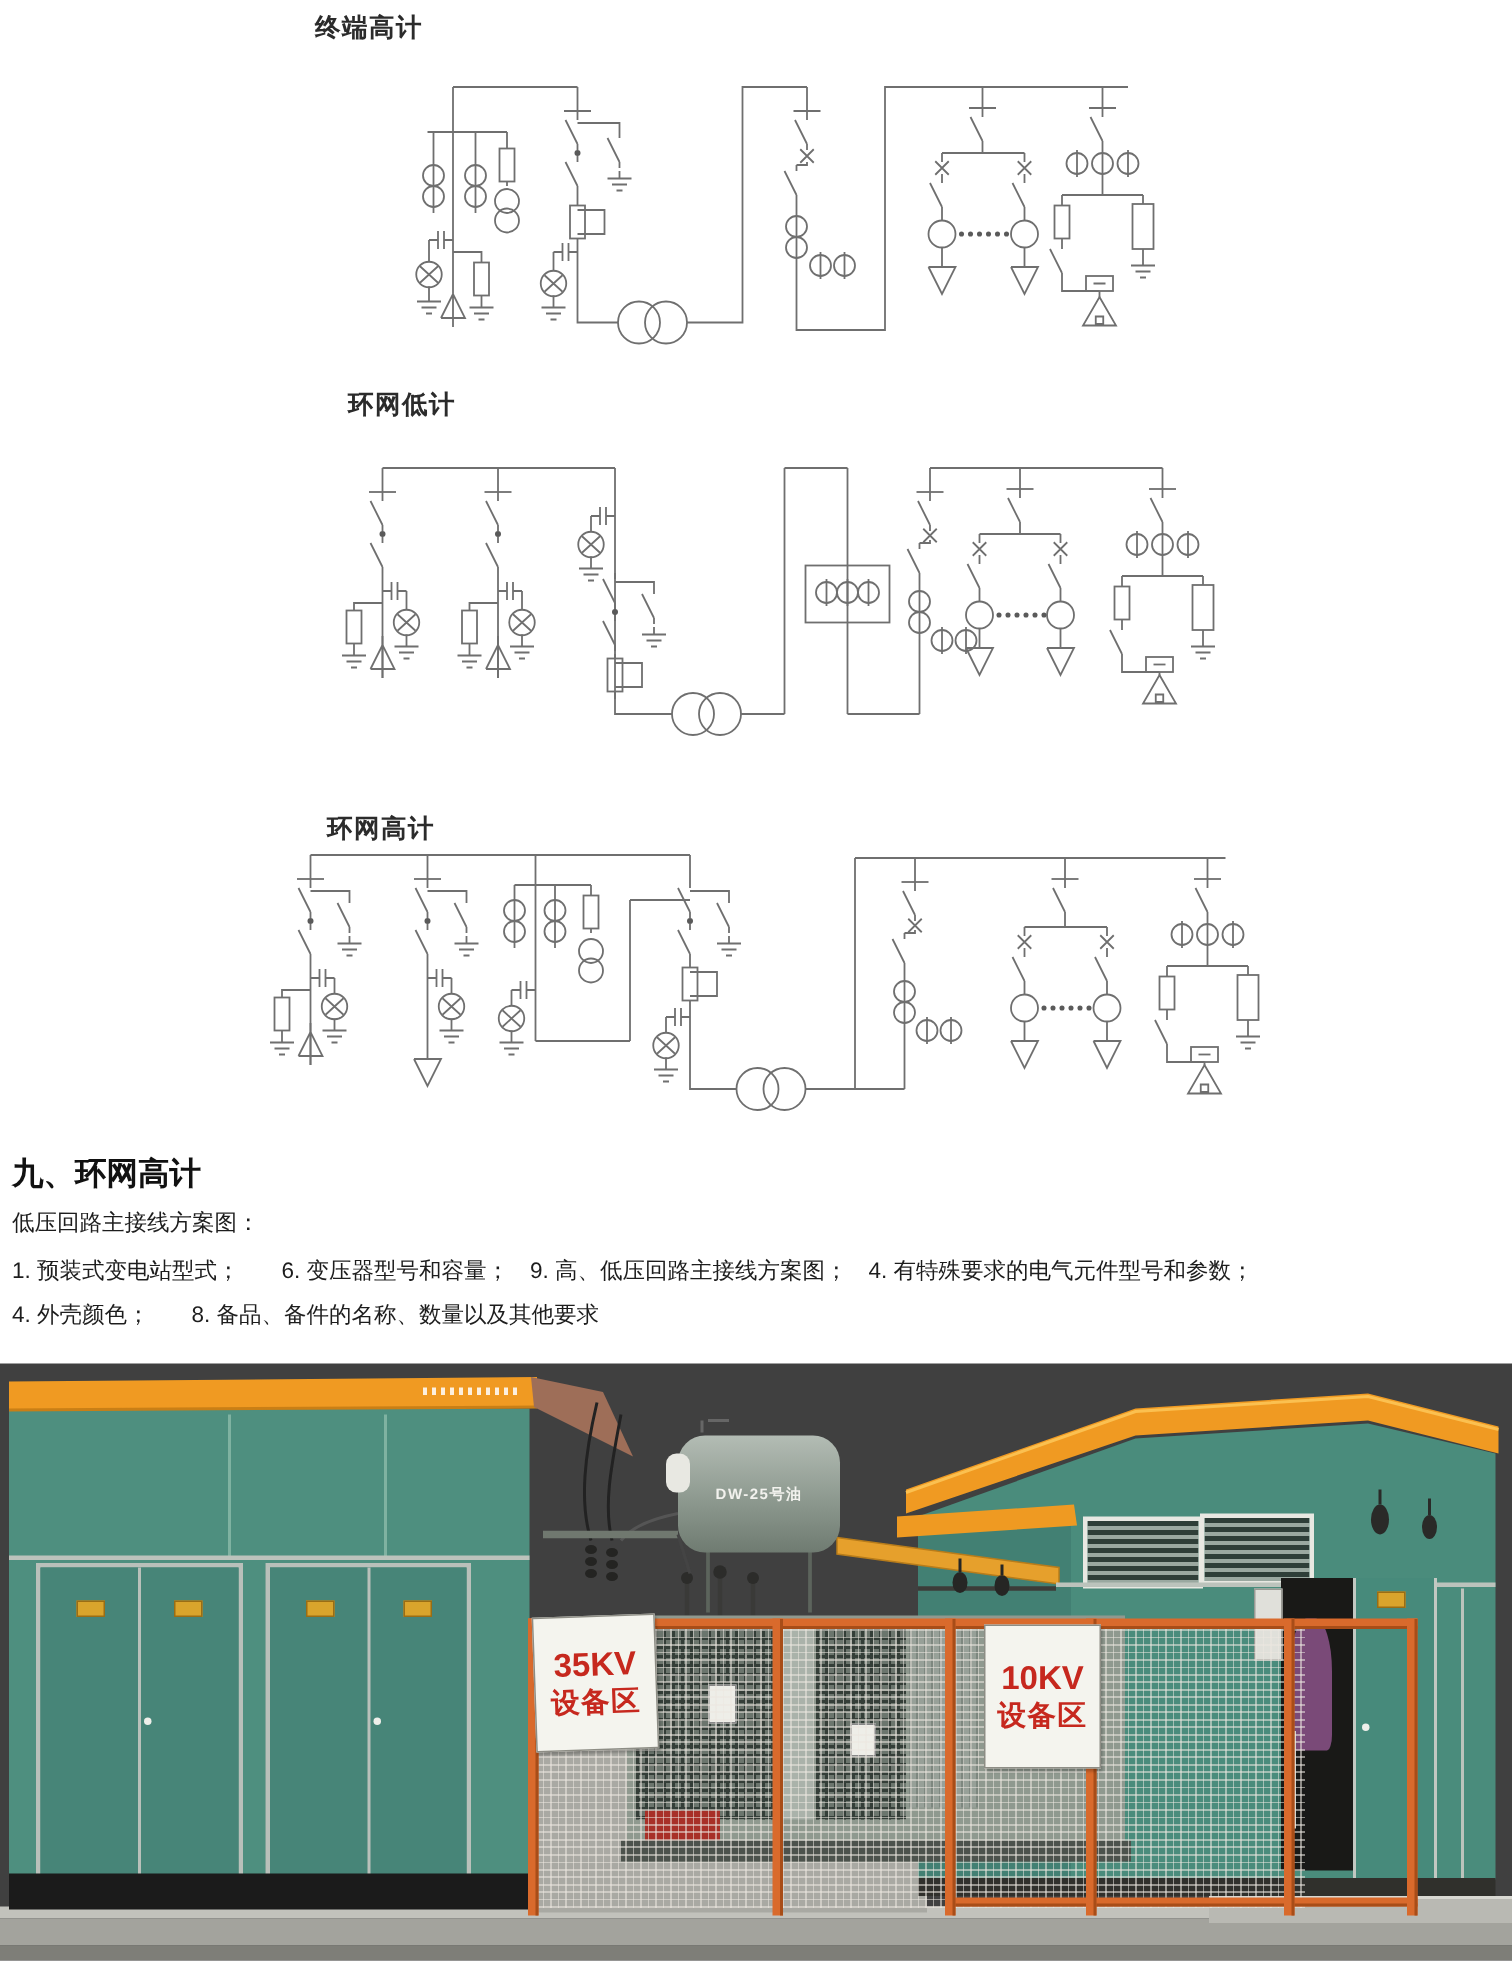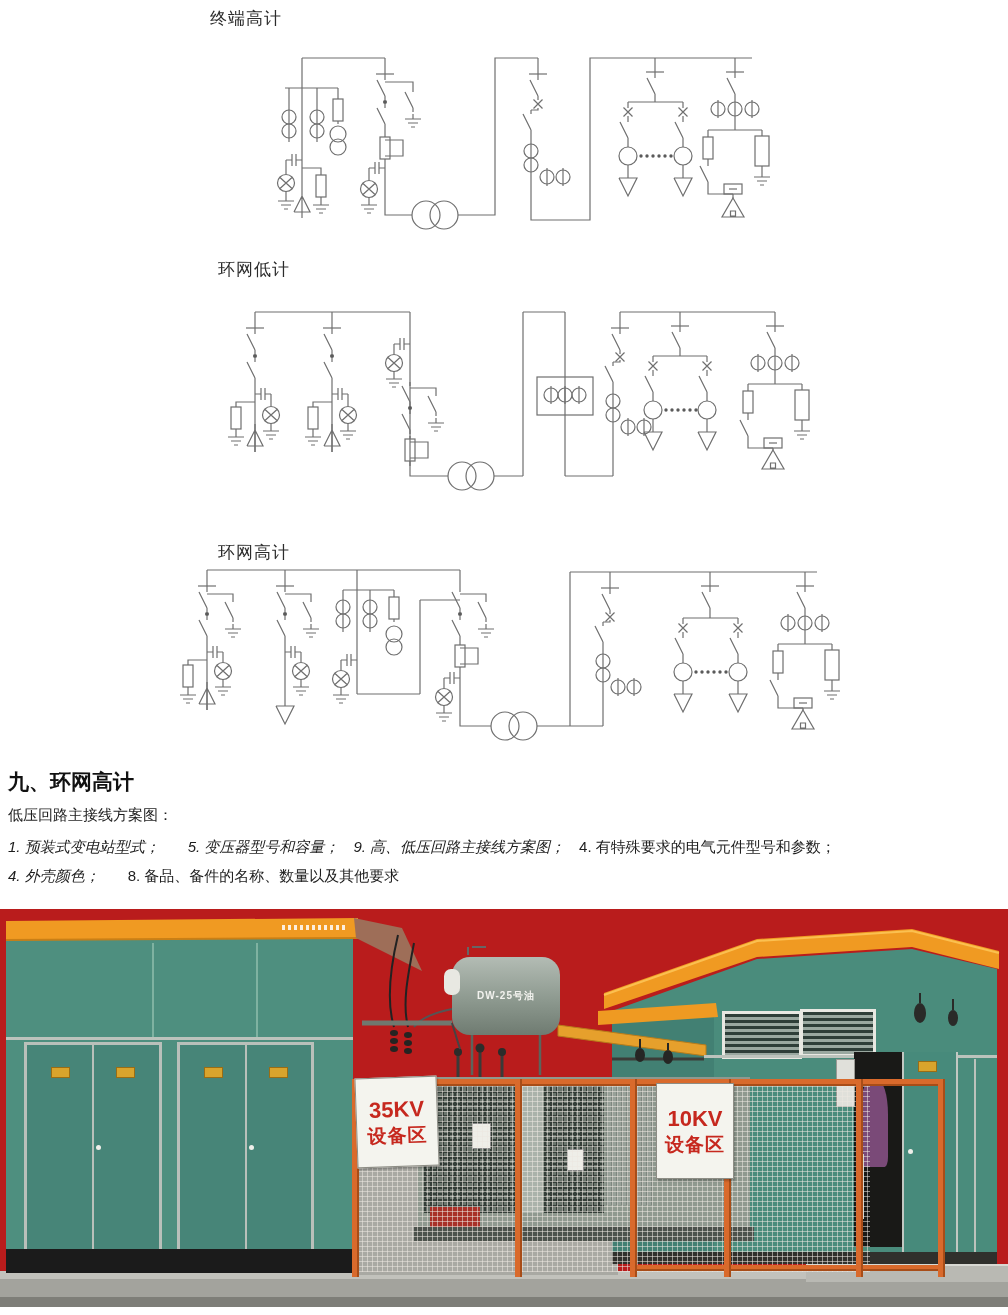"终端高计" .dlabel { font-weight: 400 -> 700 }
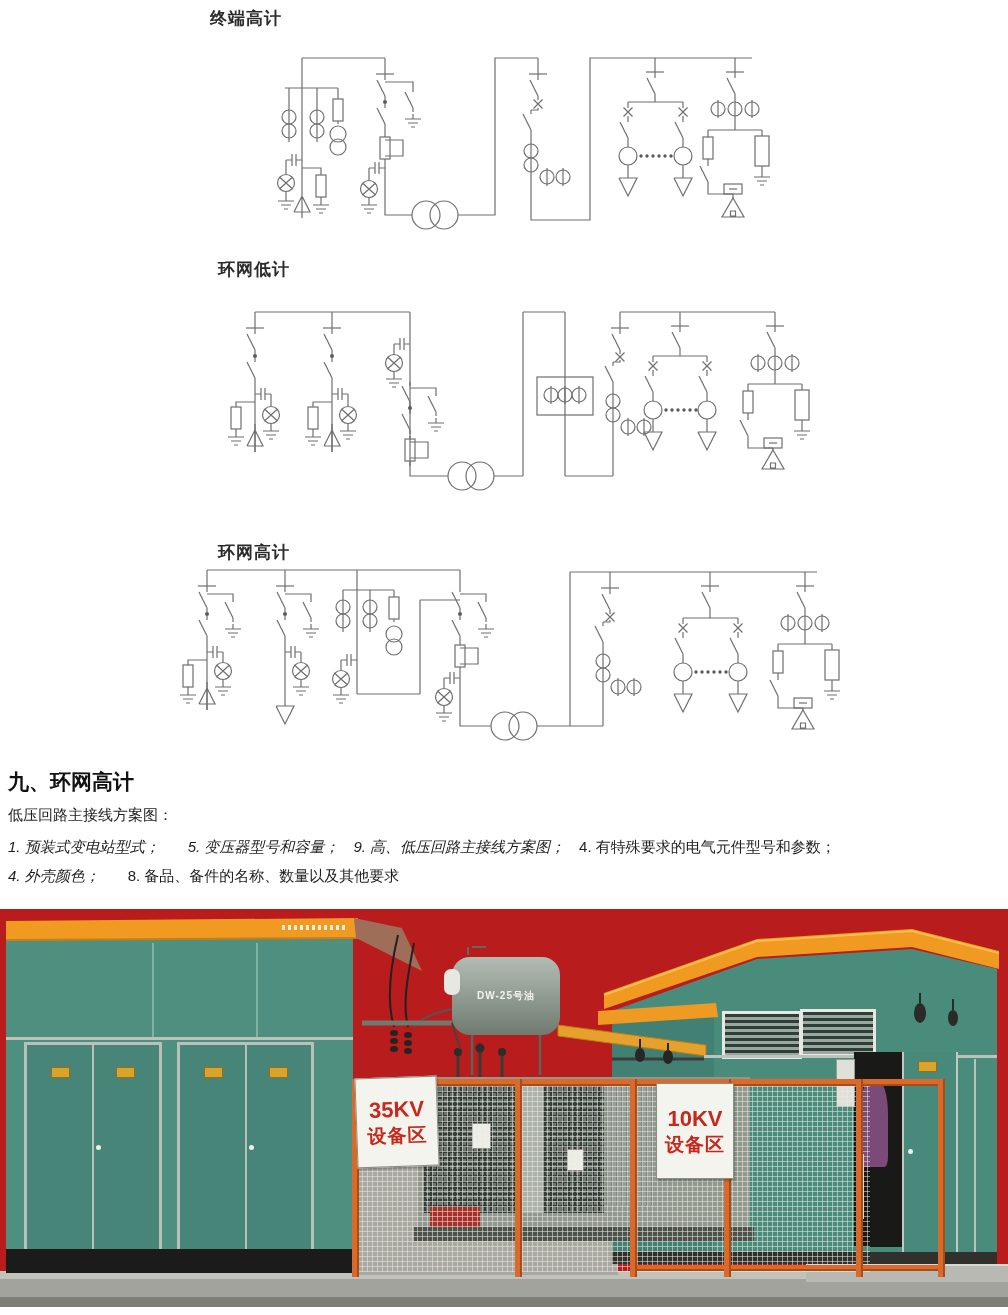"环网低计" div.dlabel { left: 218px -> 232px }
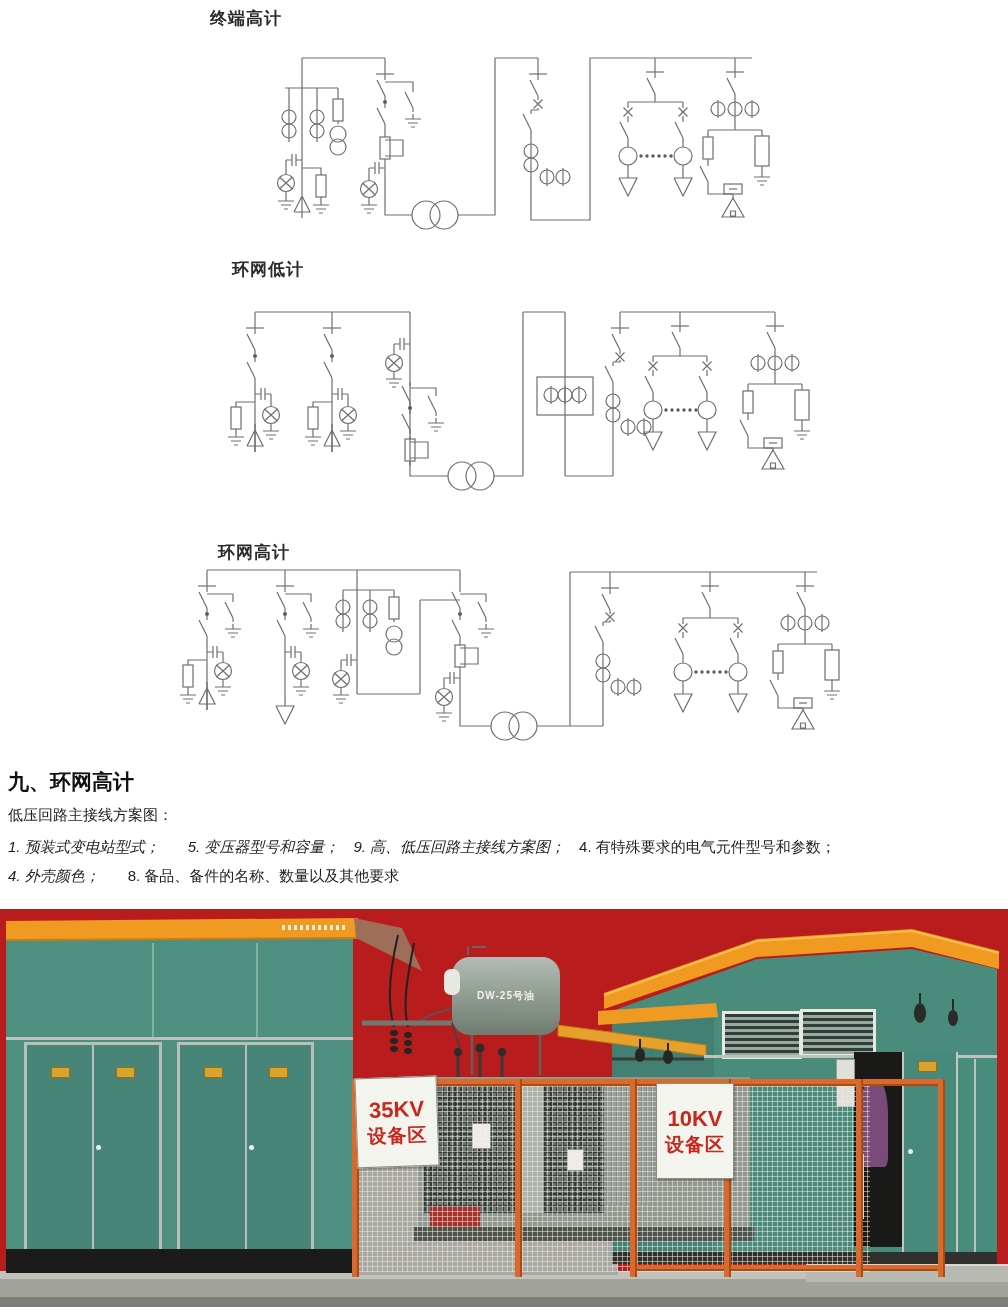"1. 预装式变电站型式；" .it { font-style: italic -> none }
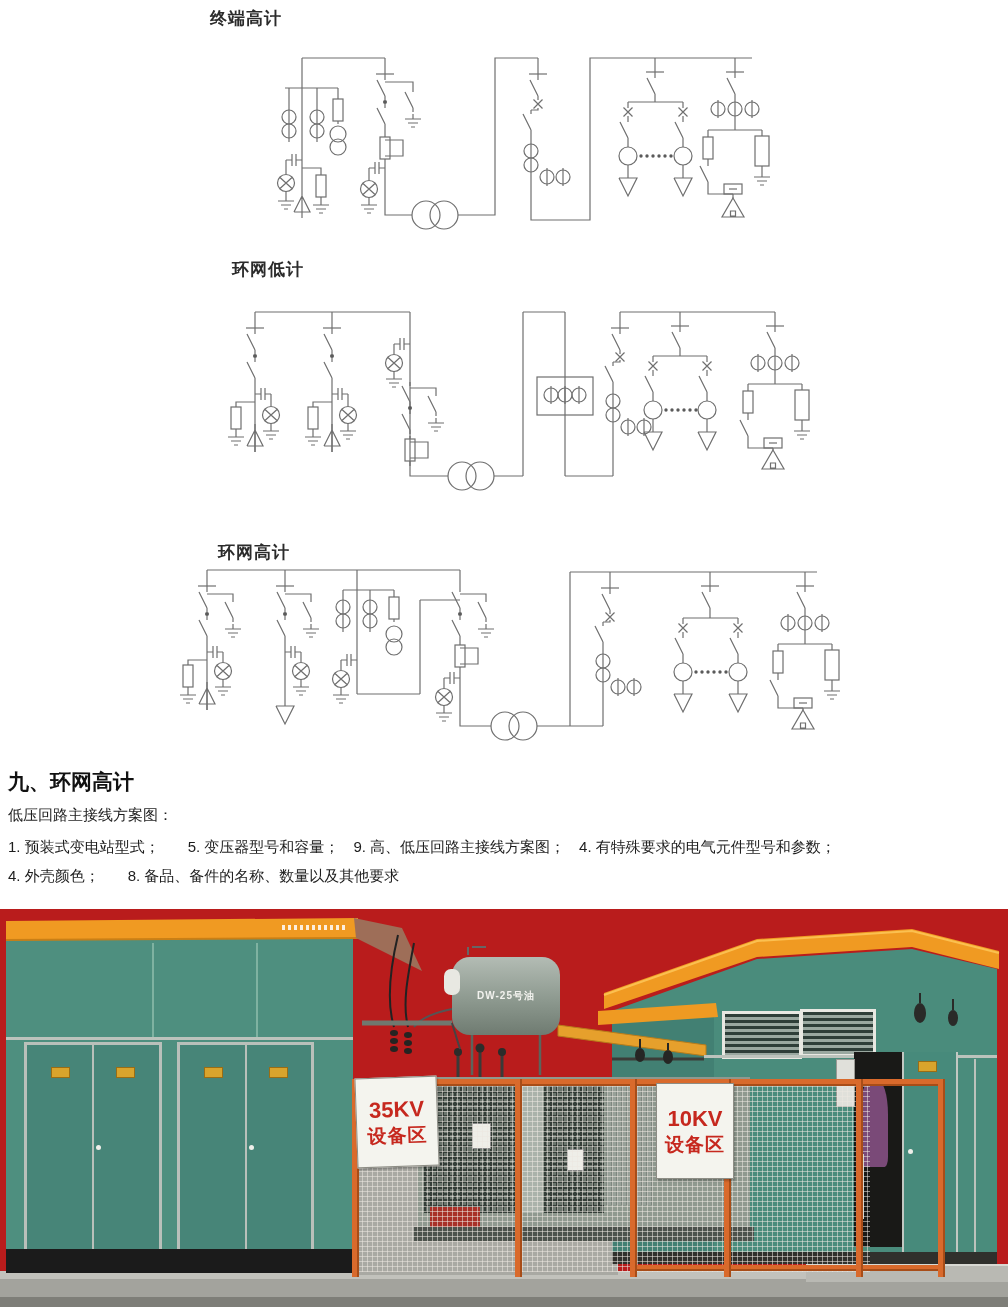"5. 变压器型号和容量；" span.it { text: 5 -> 6 }
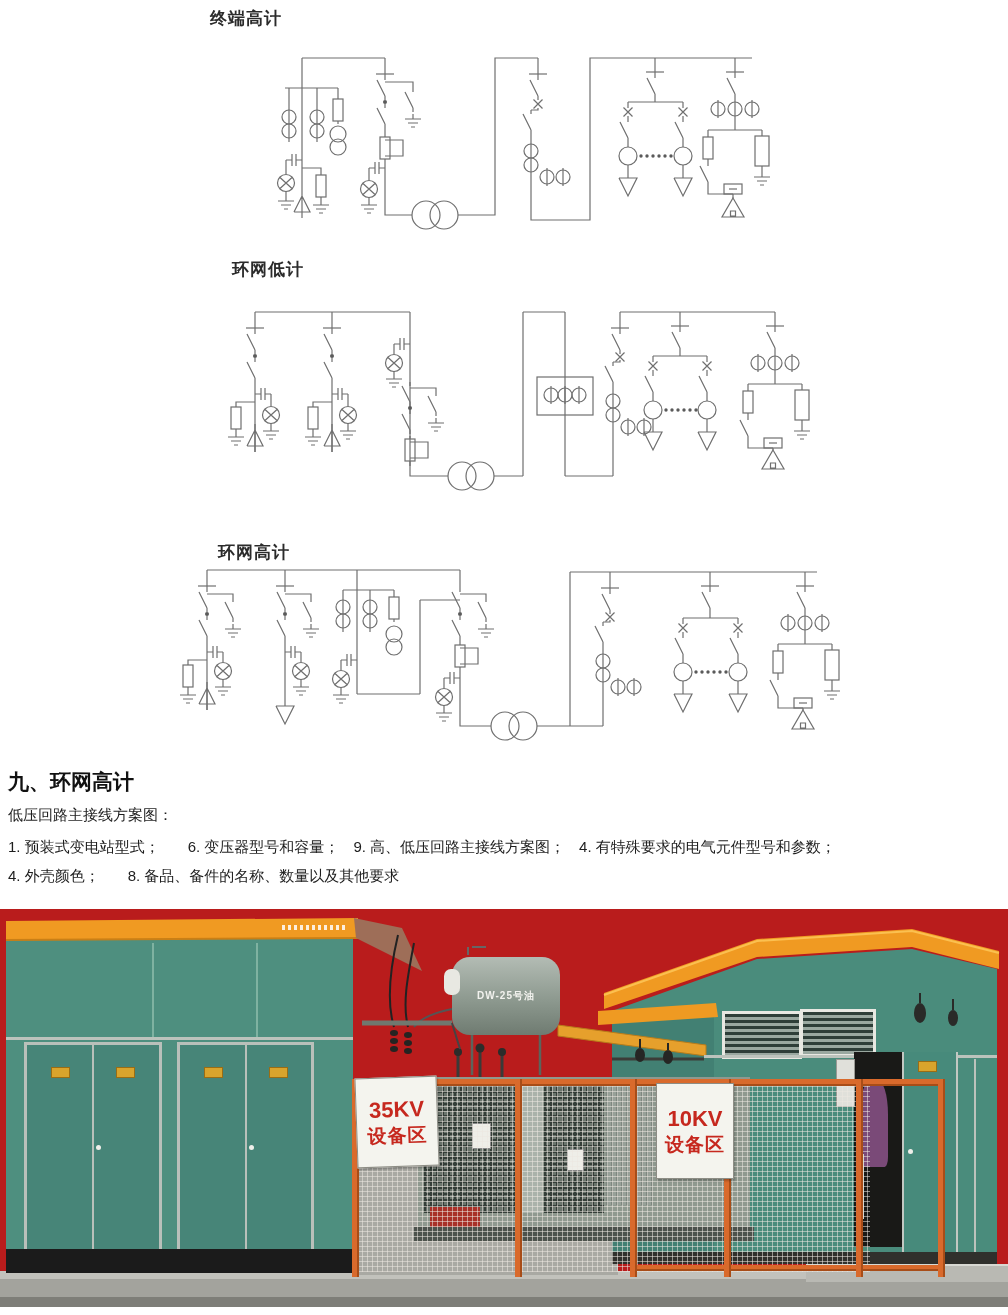"DW-25号油" #photo { background: #b91c1c -> #404040 }
